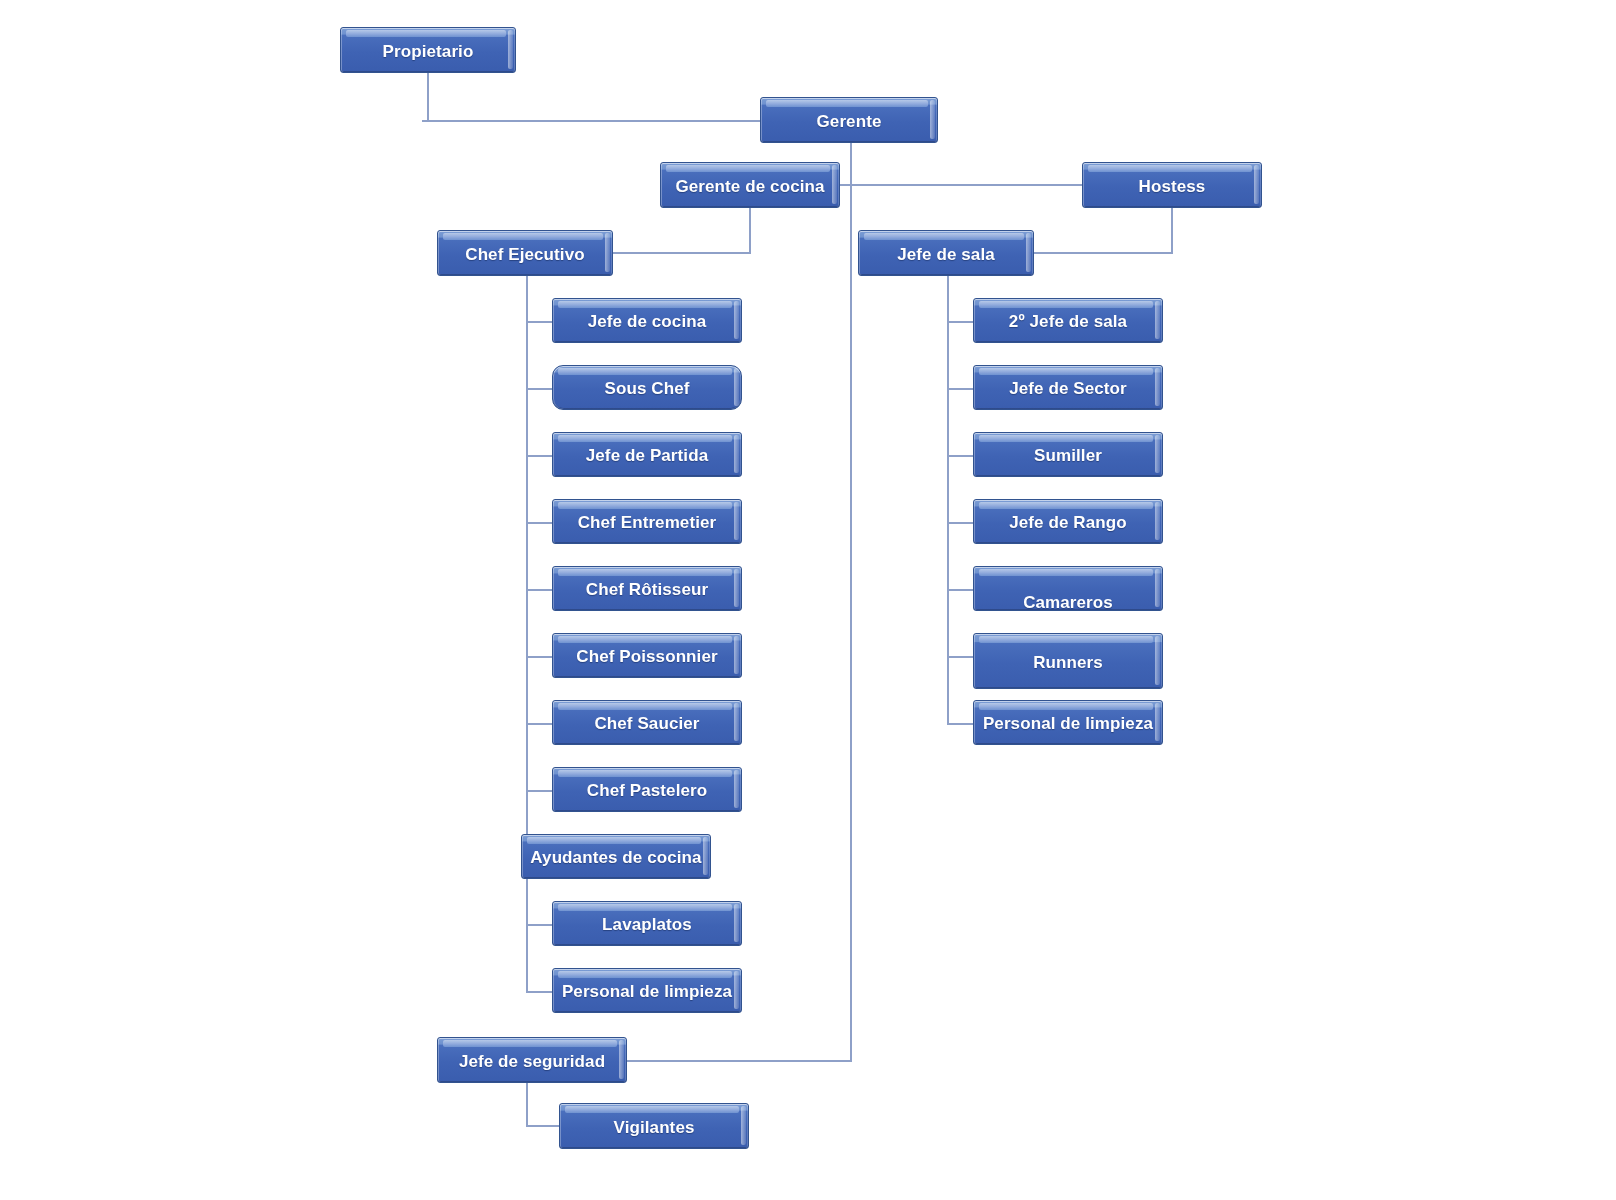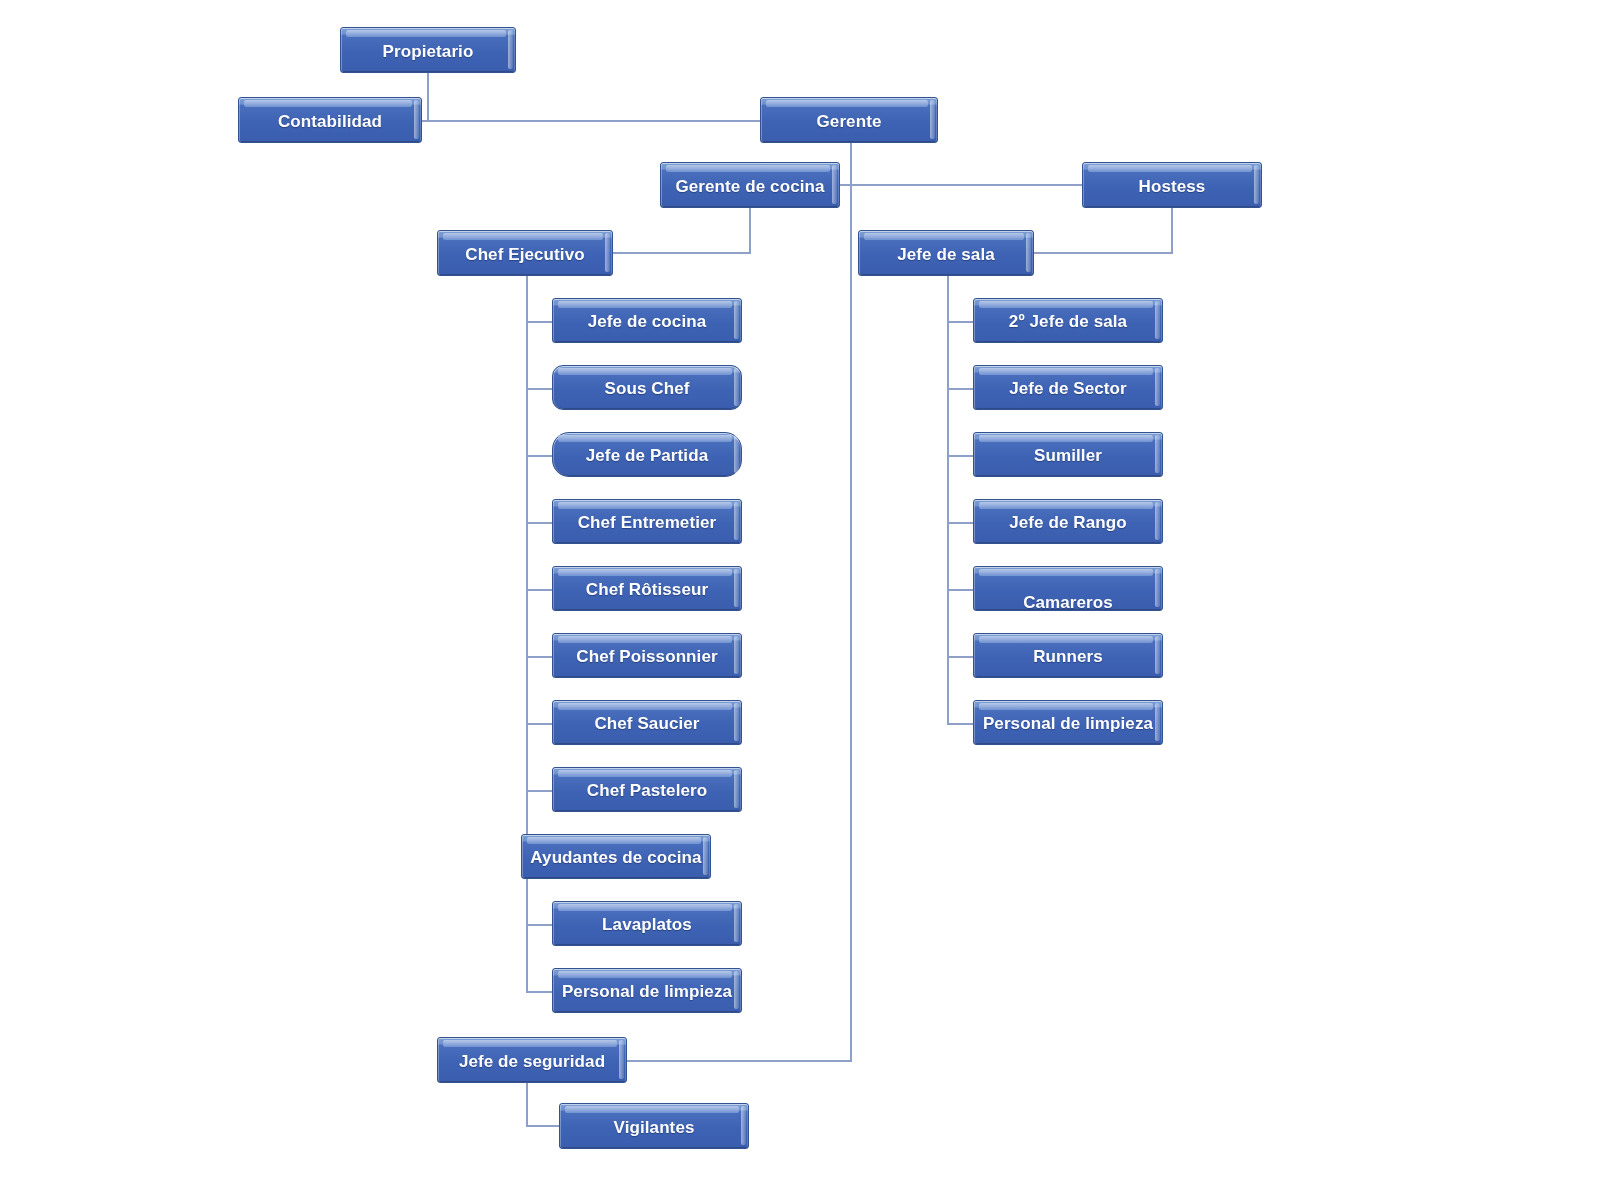"Contabilidad" div.node { html: <div> <span>Contabilidad</span> </div> -> none }
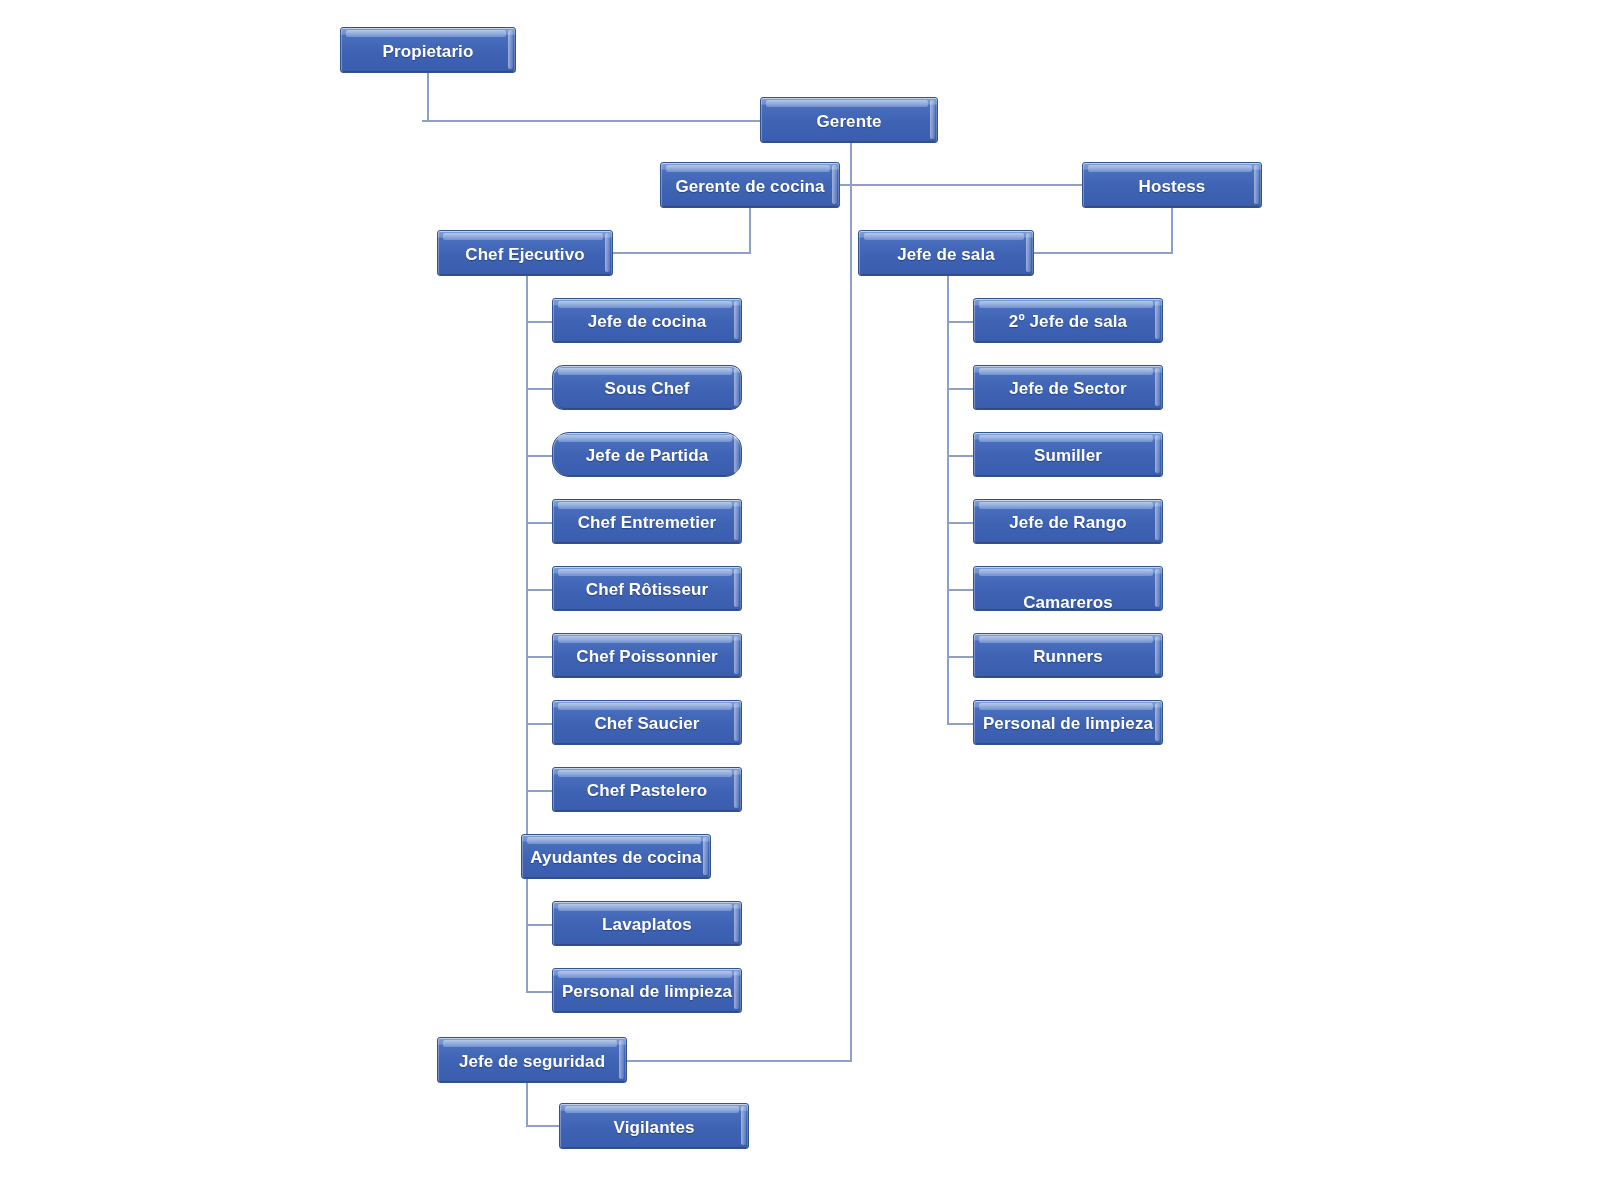"Jefe de Partida" div.node { border-radius: 17px -> none }
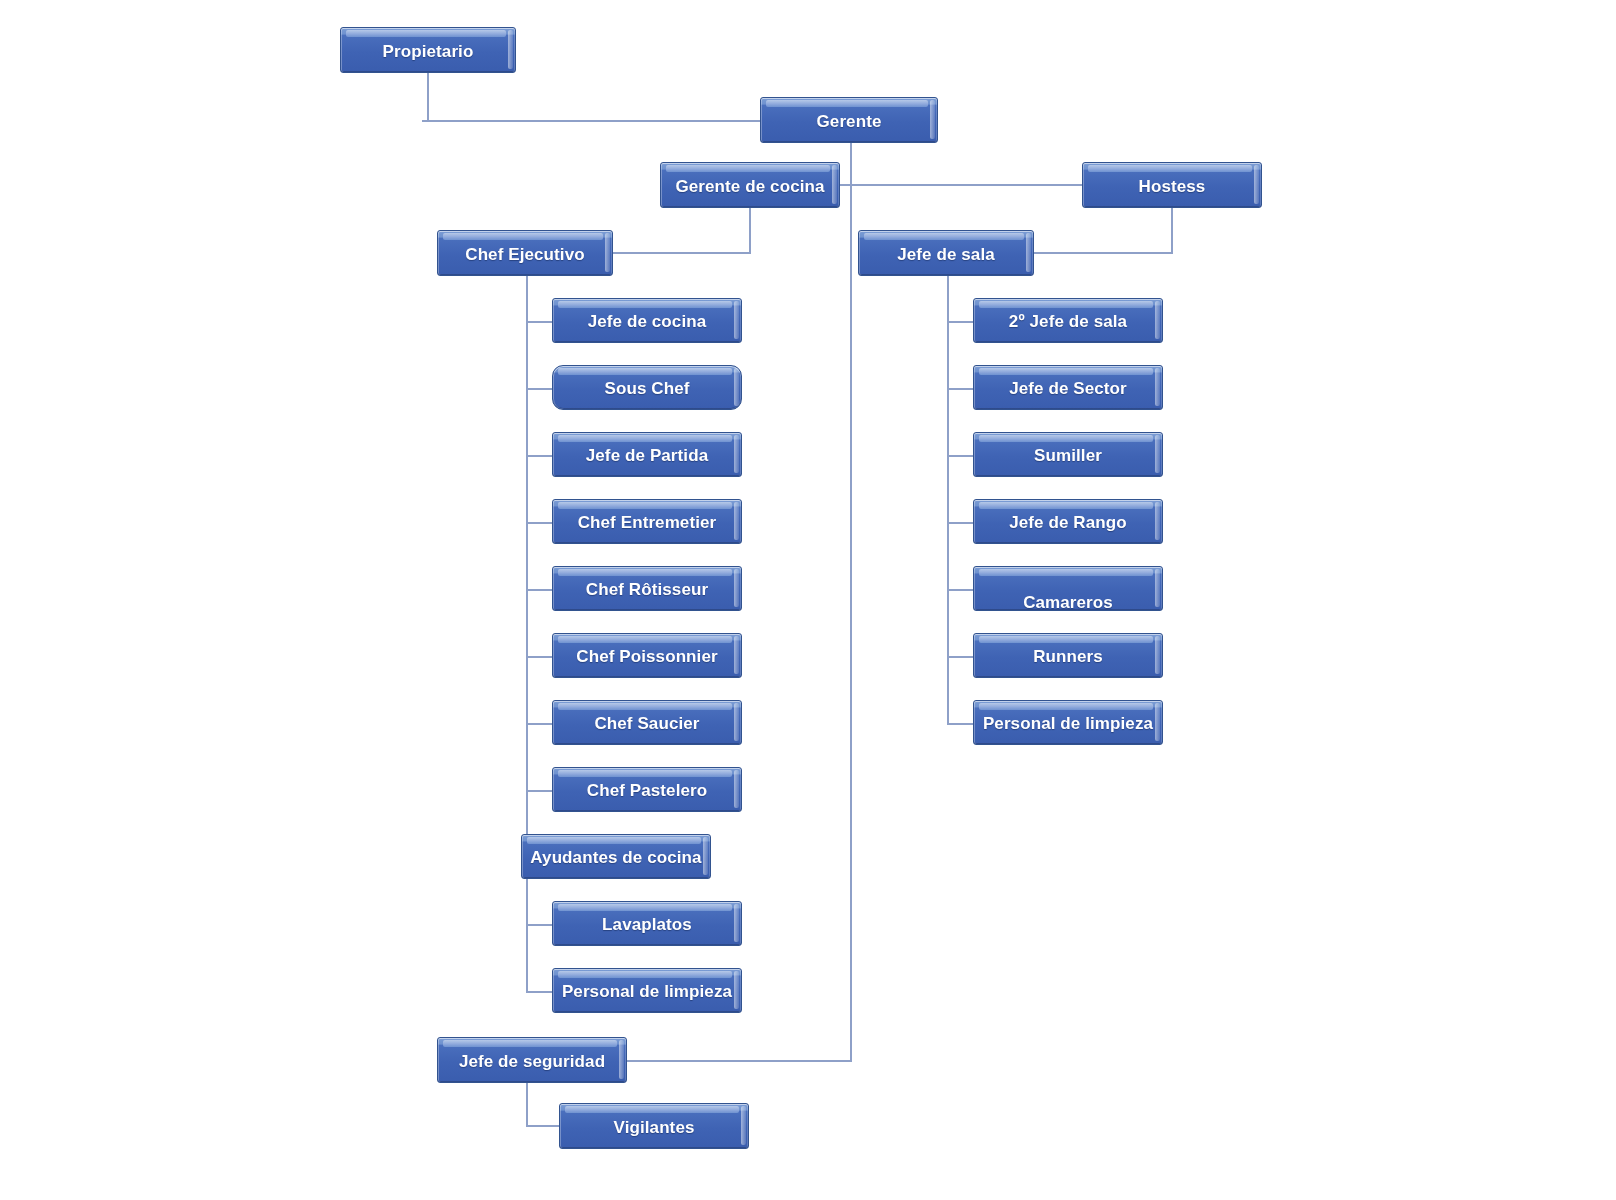"Runners" div.node { height: 45px -> 56px }
